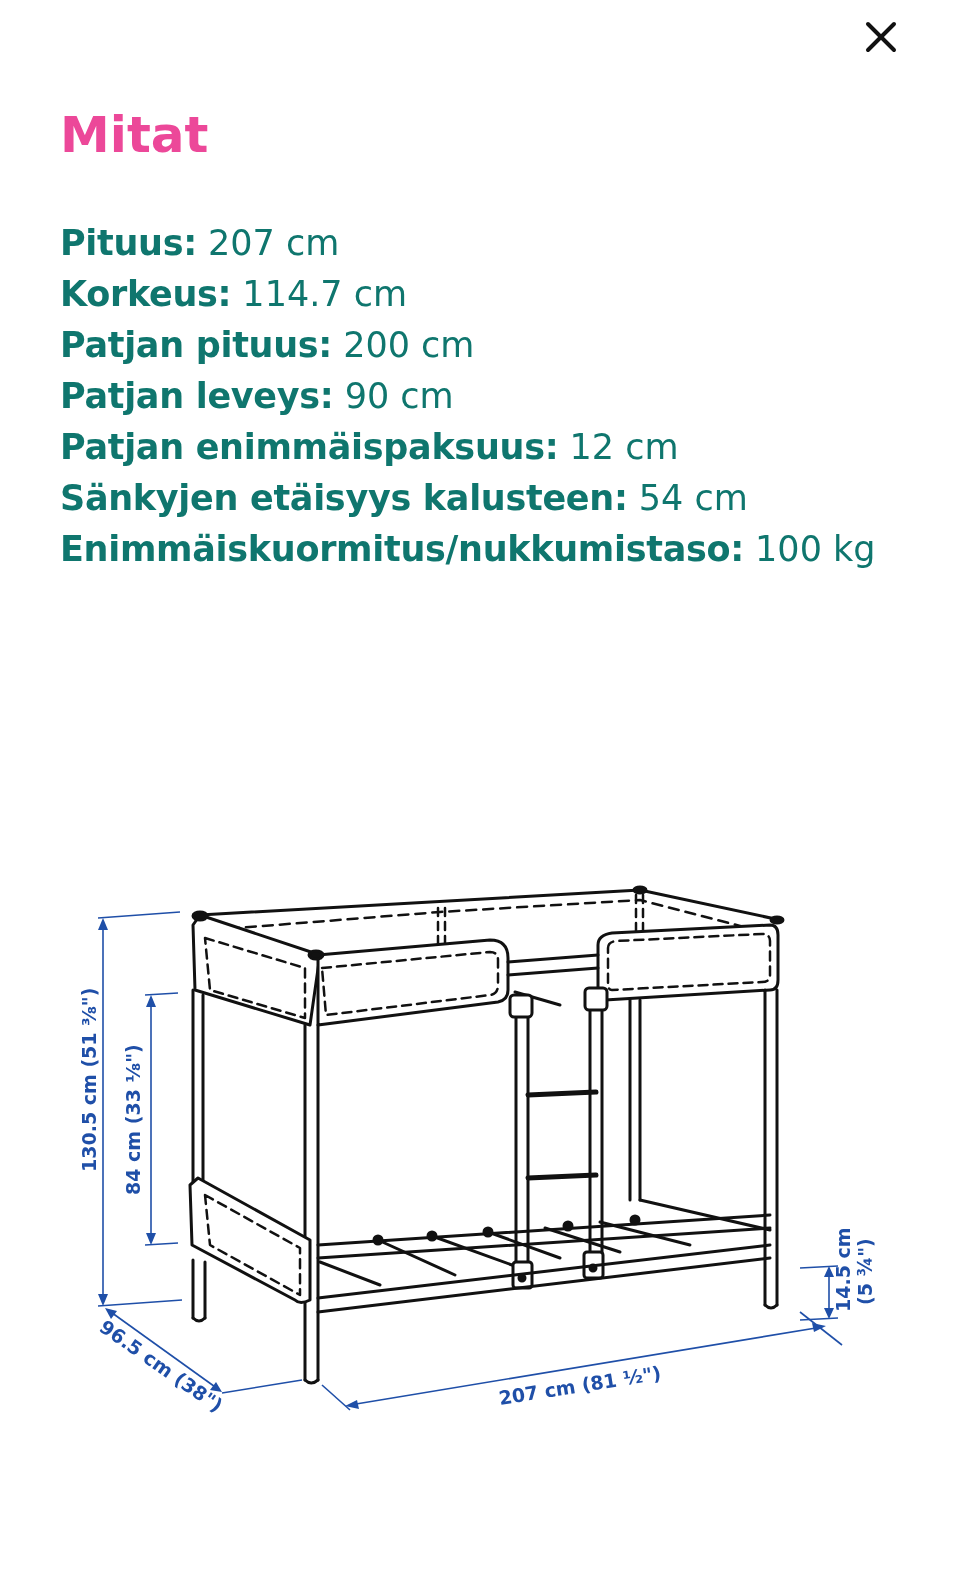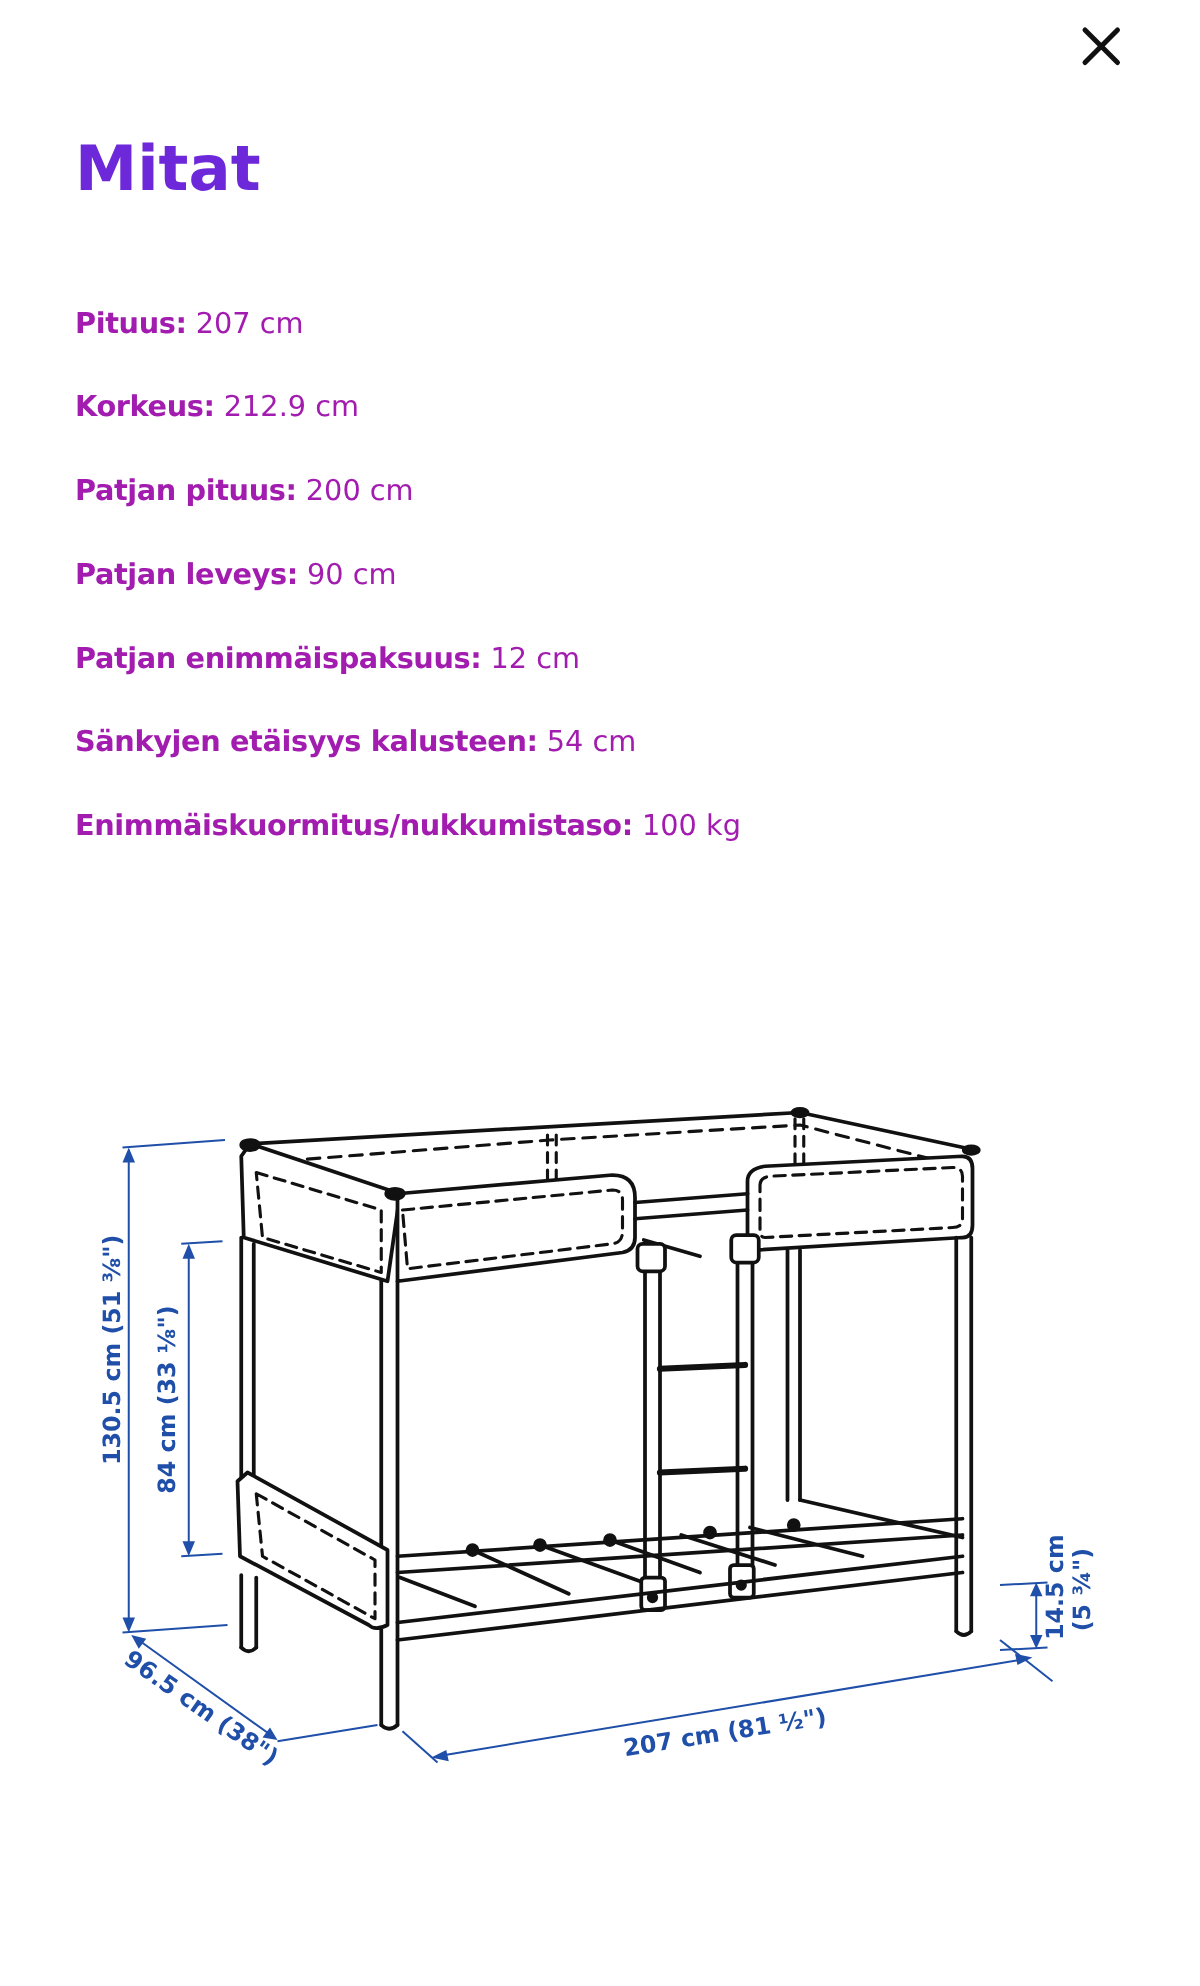"Mitat" .page-title { color: #6d28d9 -> #ec4899 }
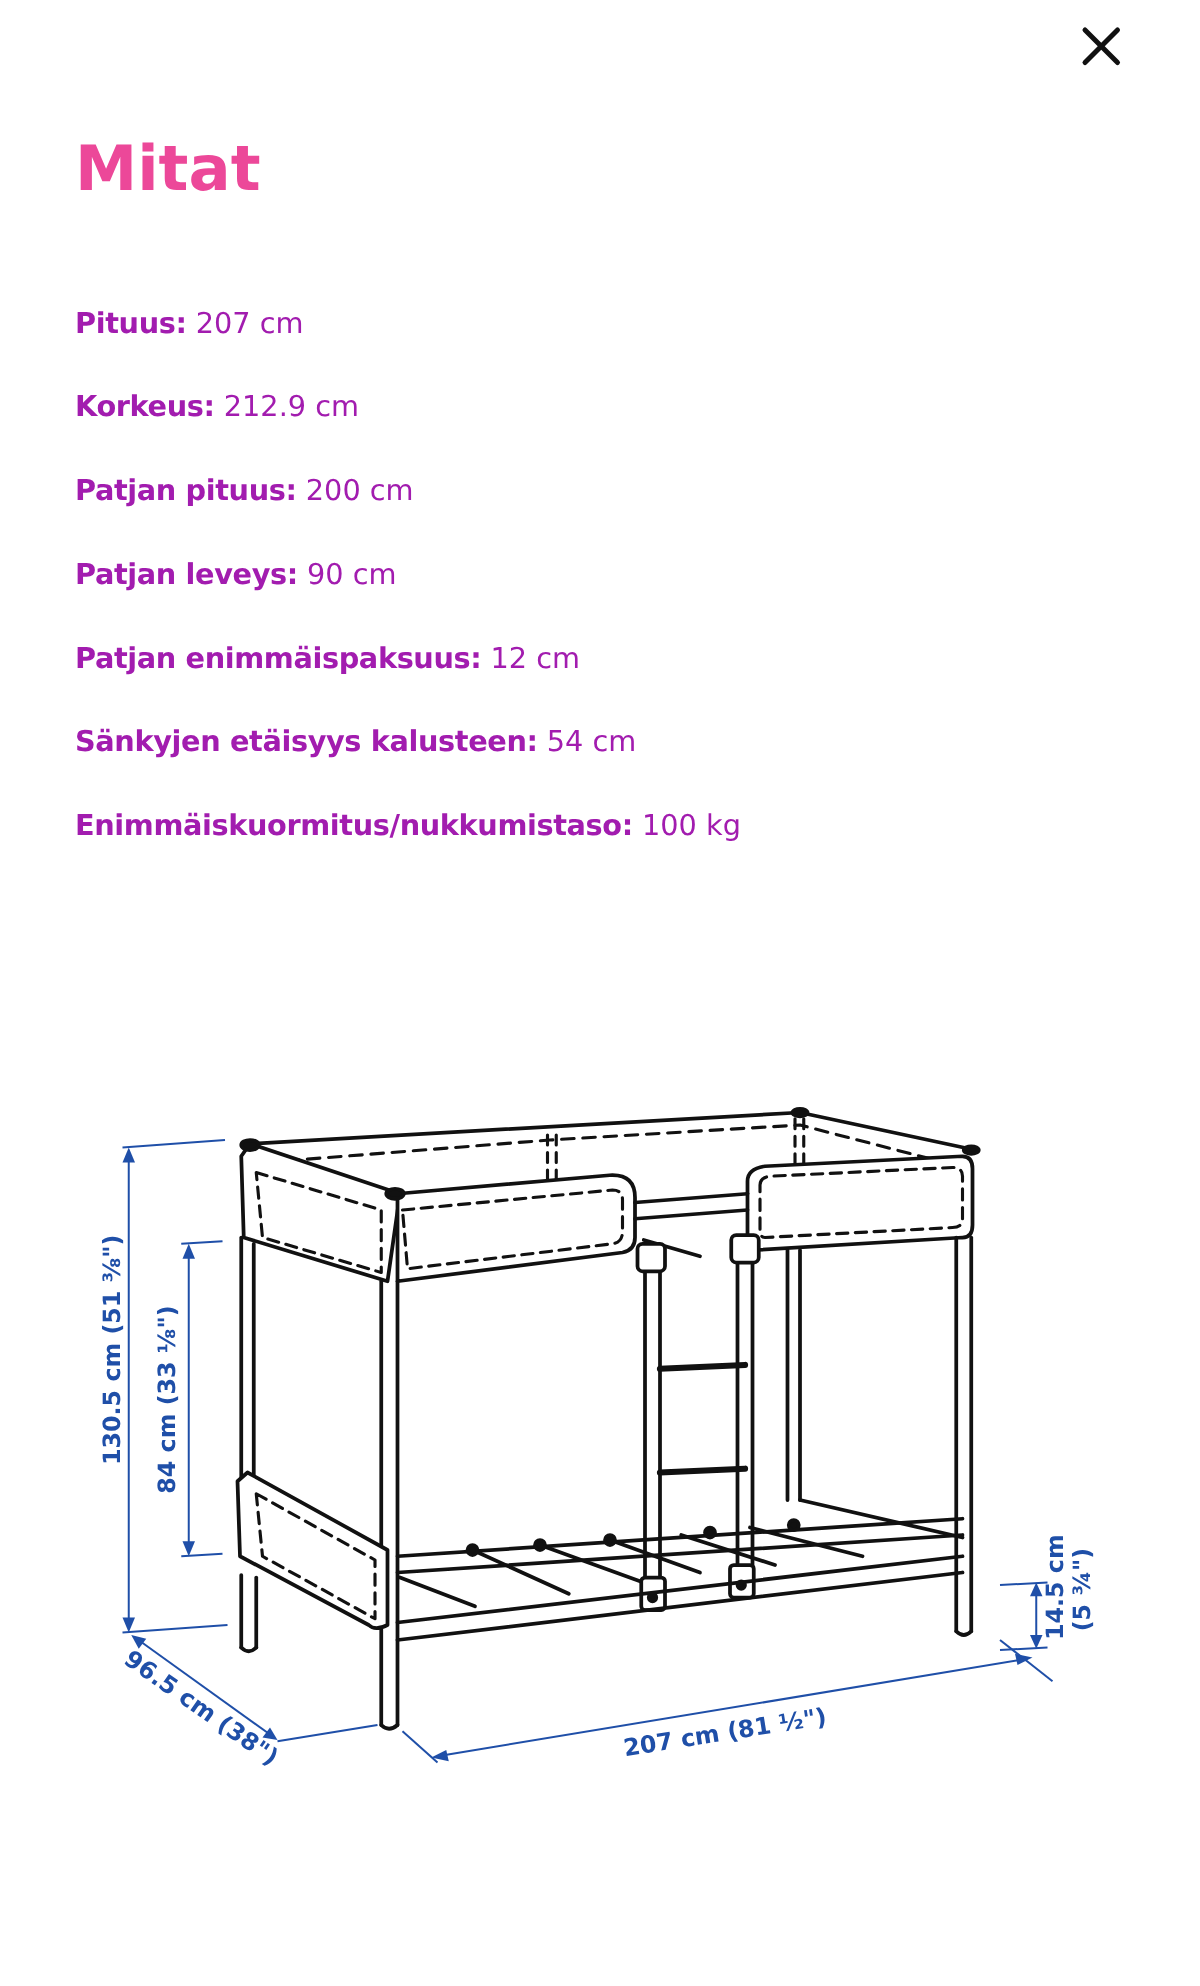"Pituus: 207 cm" .dimension-row { color: #a21caf -> #0f766e; font-size: 23px -> 35px; margin-top: 16px -> none }
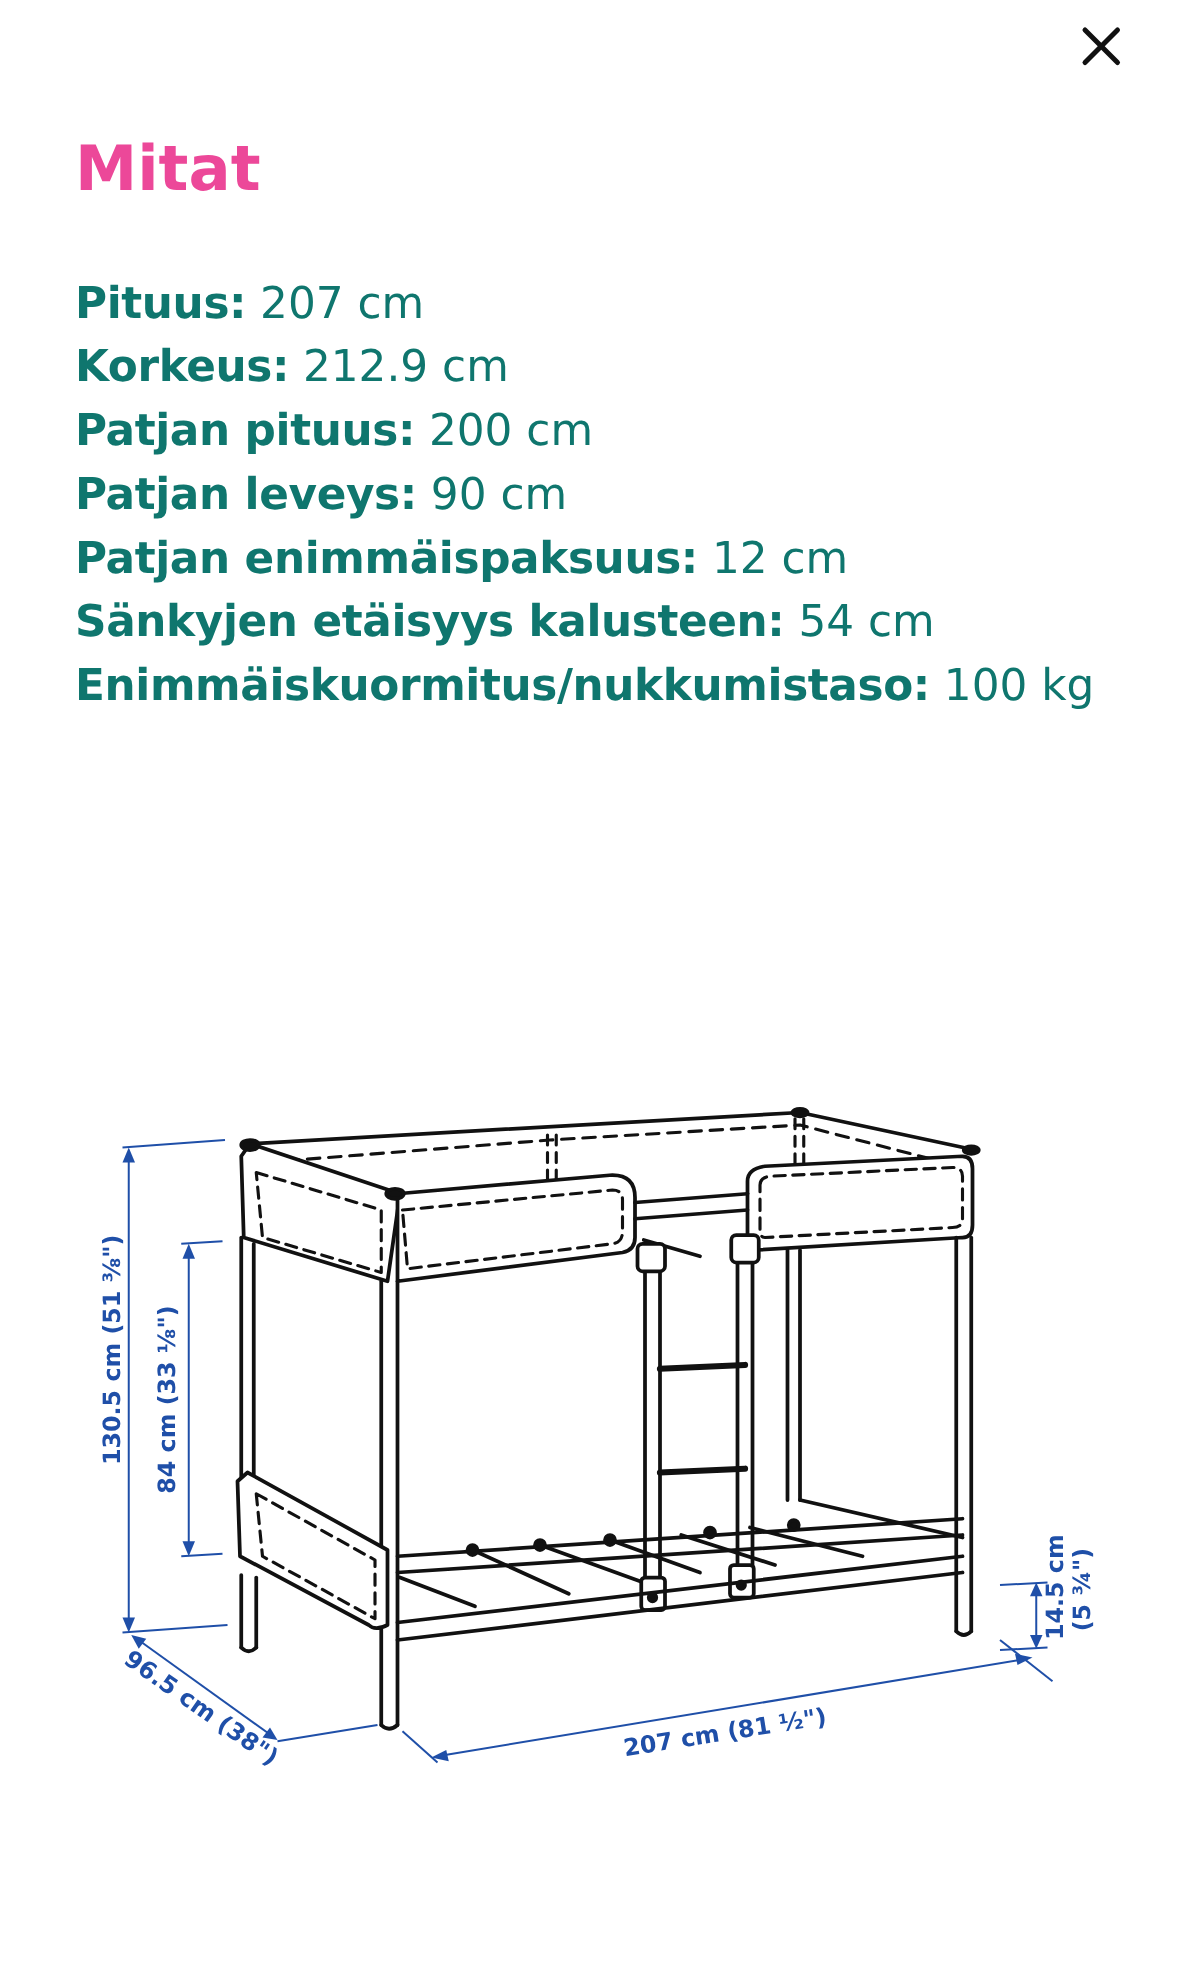"212.9 cm" span.dimension-value { text: 212.9 -> 114.7 }
